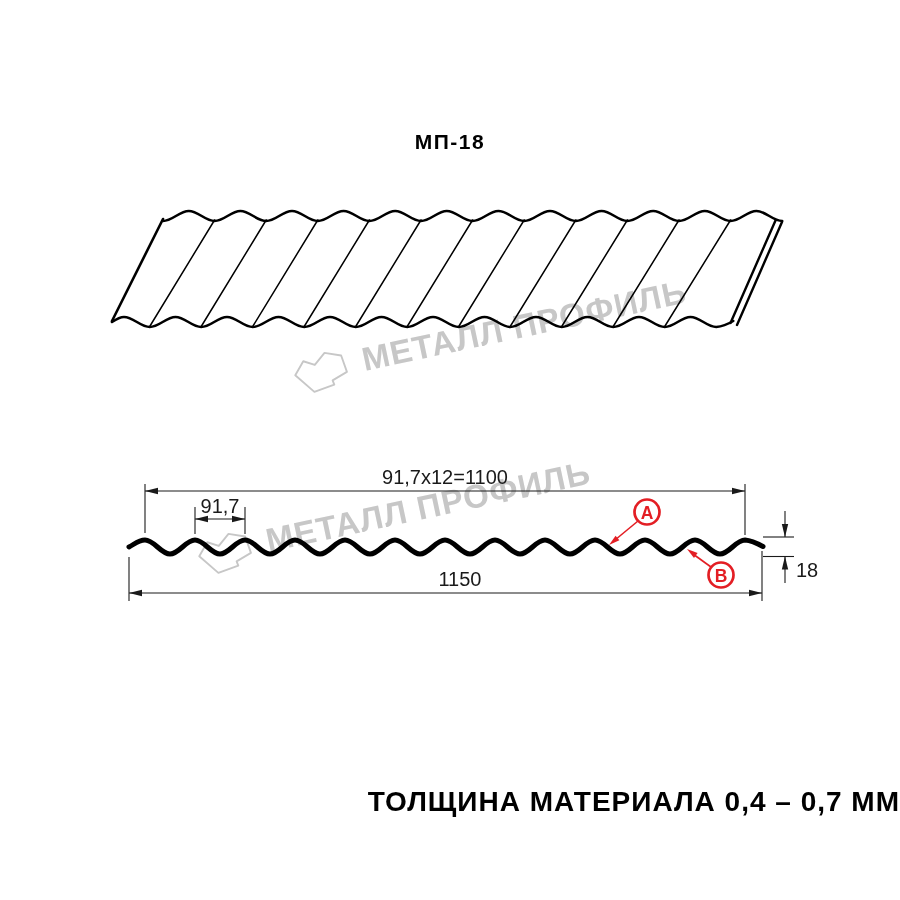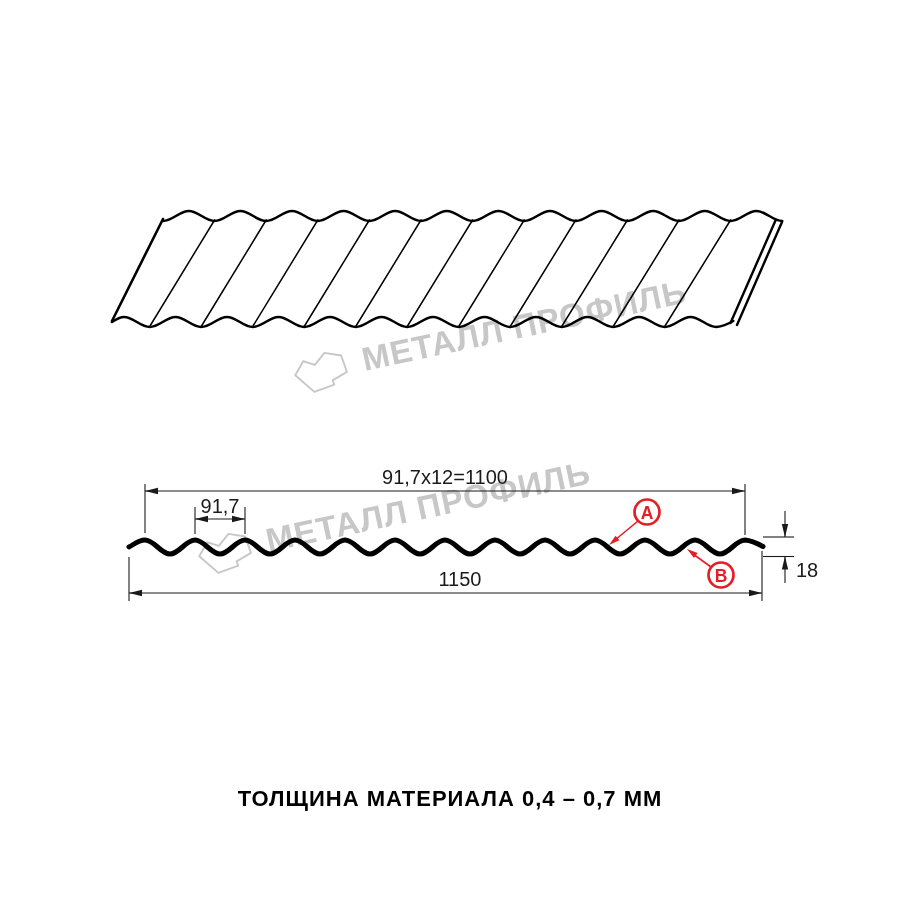"МП-18" div.page-subtitle { html: none -> <div>МП-18</div> }
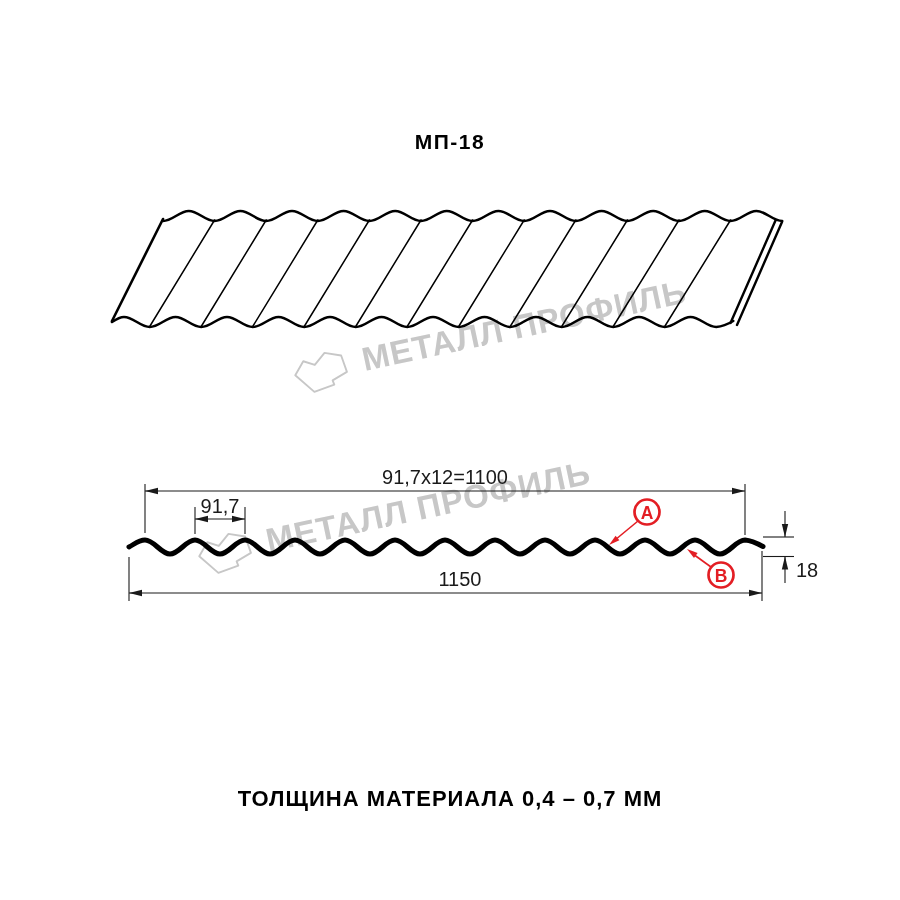"ТОЛЩИНА МАТЕРИАЛА 0,4 – 0,7" .footer-note { font-size: 22px -> 28px; text-align: center -> right }
